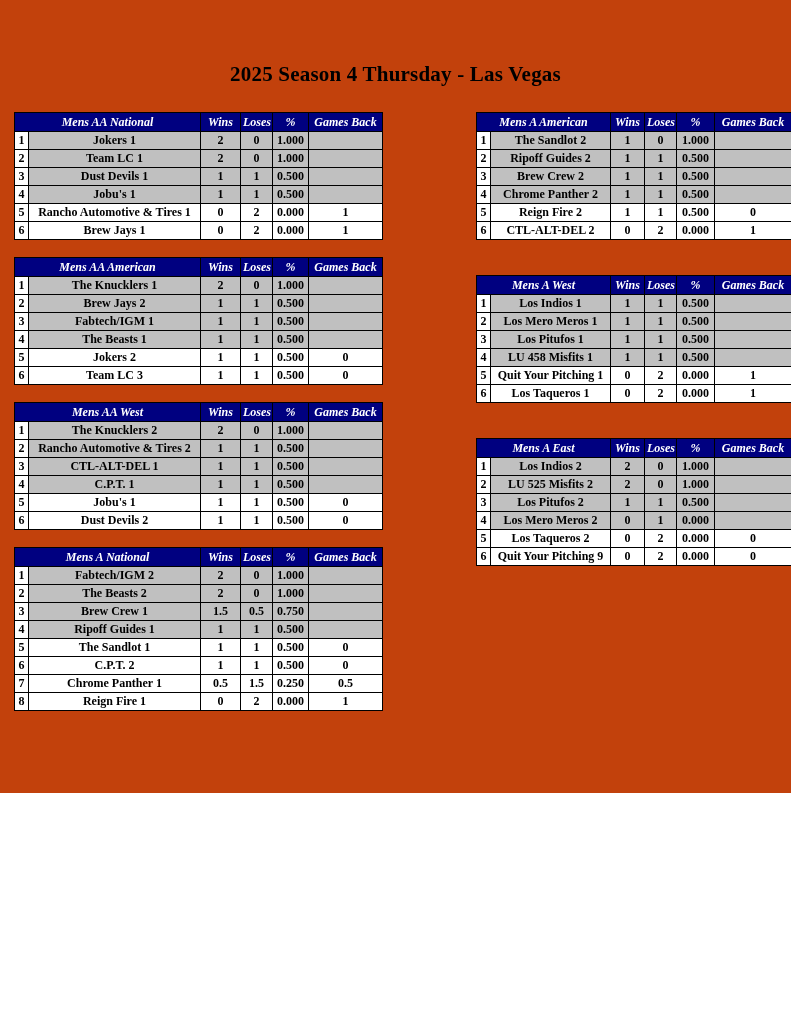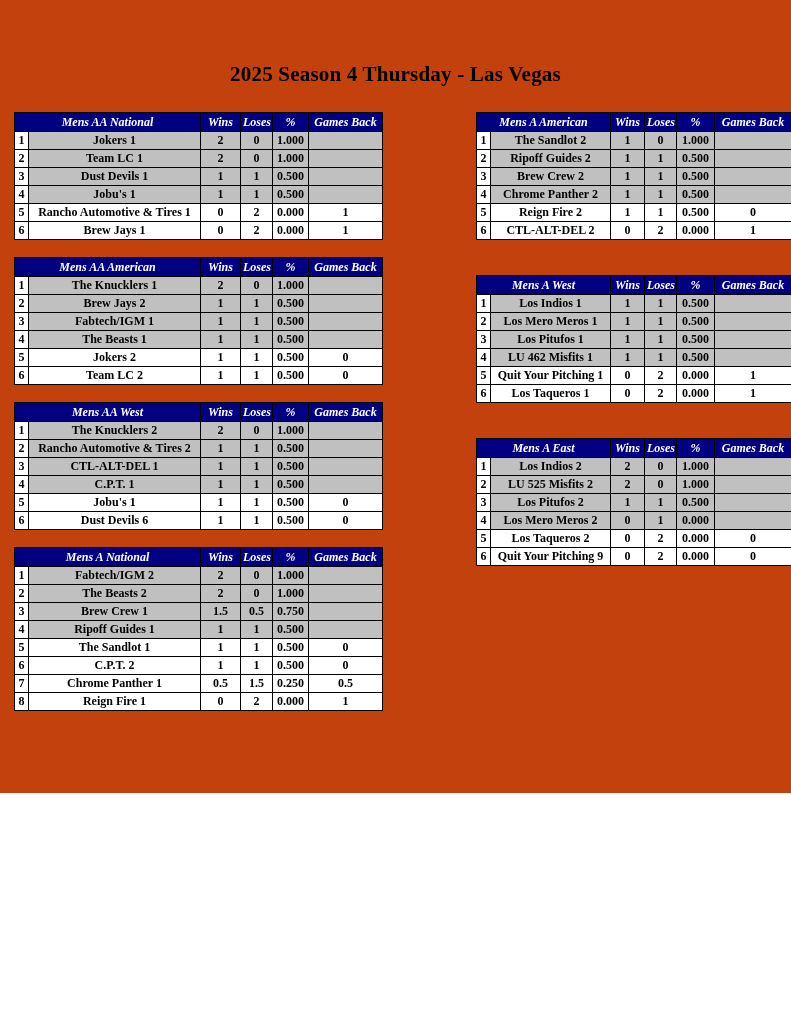"LU 462 Misfits 1" td.team { text: 462 -> 458 }
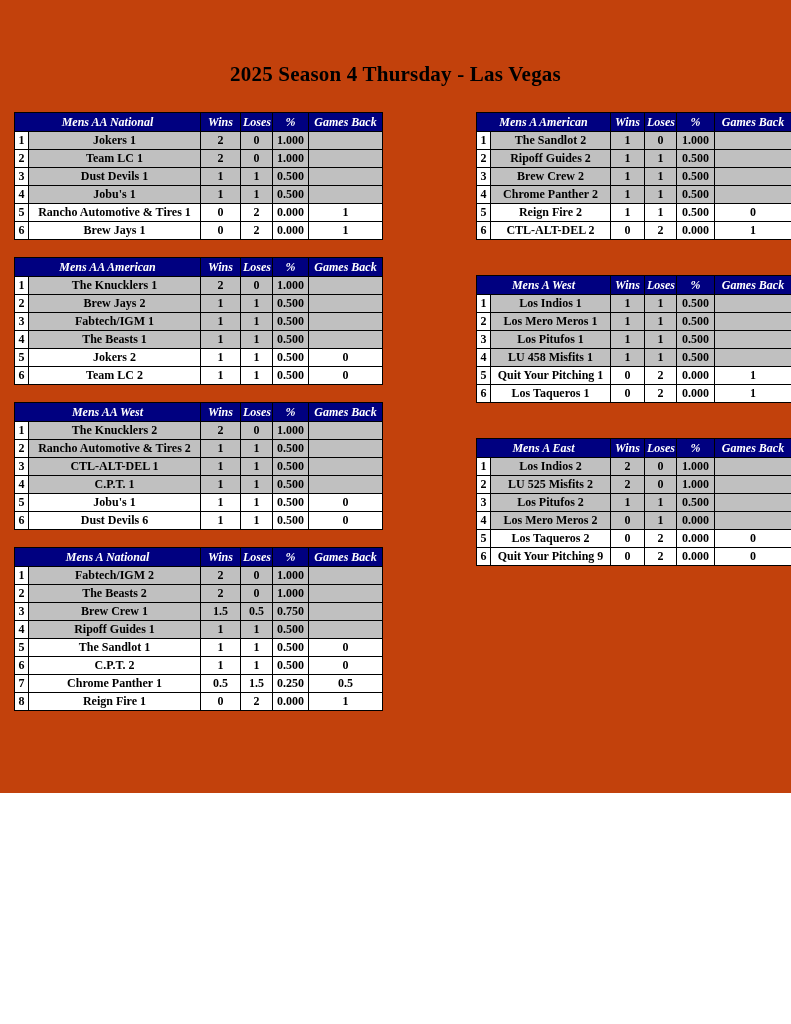"Team LC 2" td.team { text: 2 -> 3 }
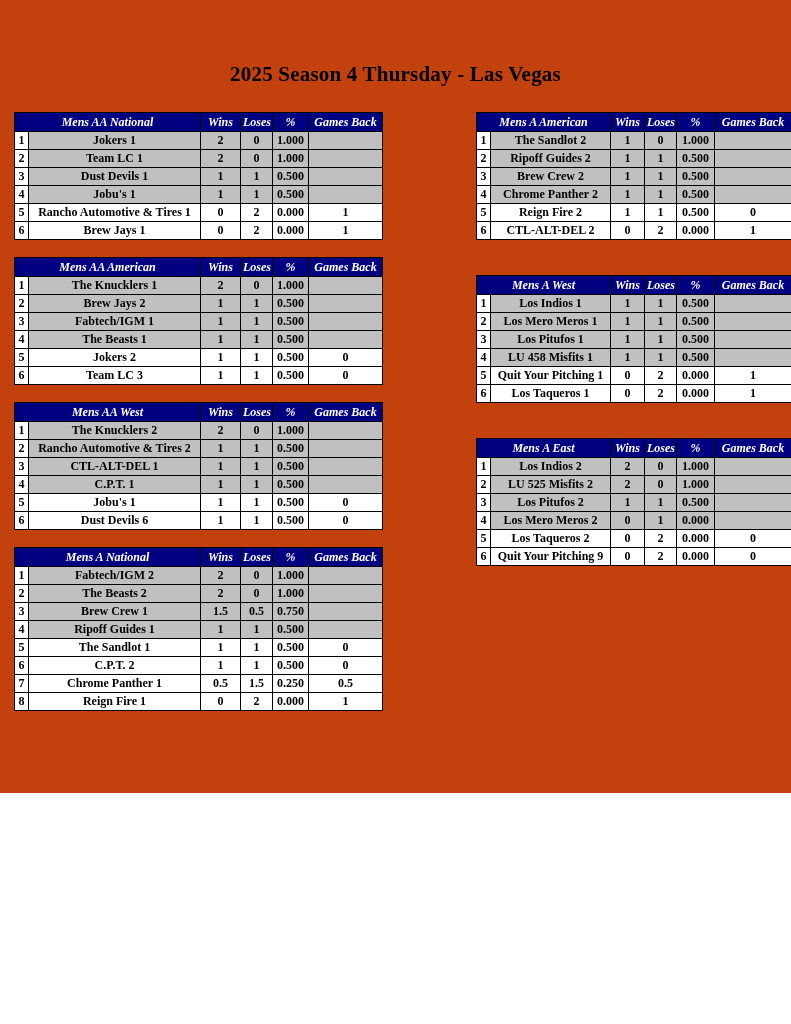"Dust Devils 6" td.team { text: 6 -> 2 }
